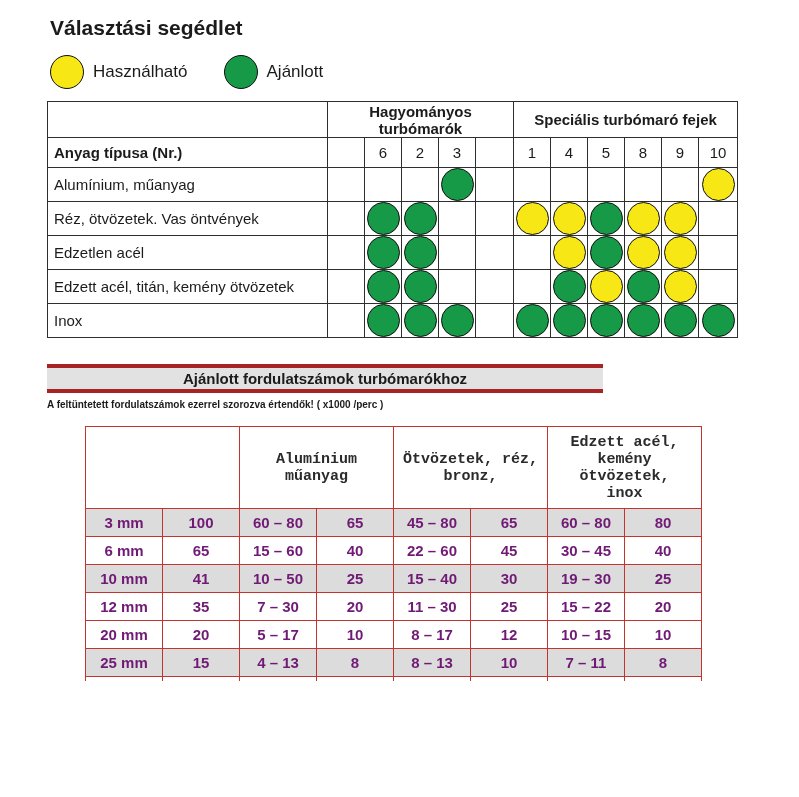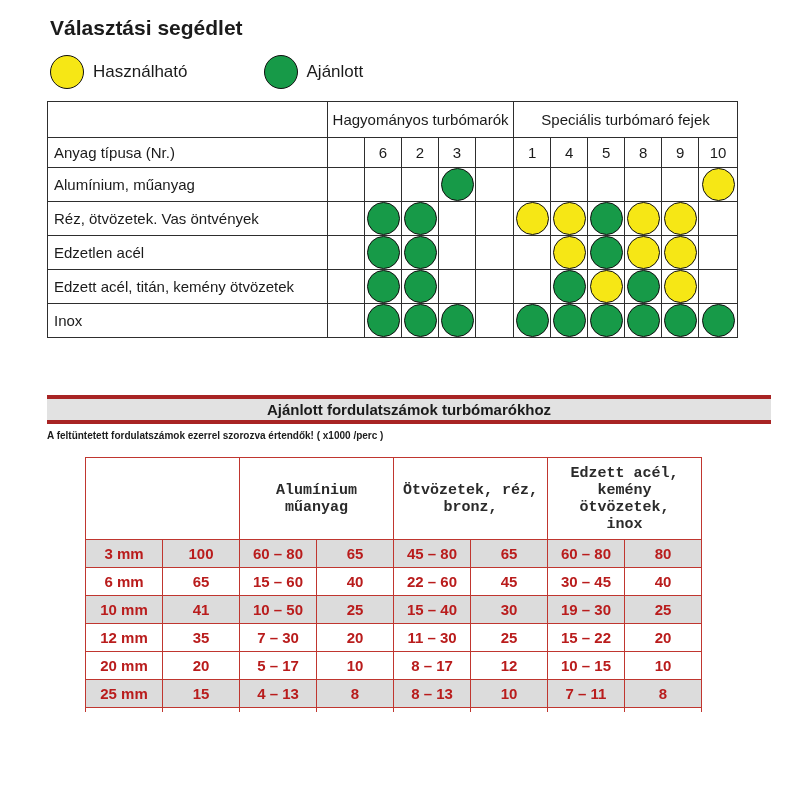"Használható" .legend { gap: 40px -> none }
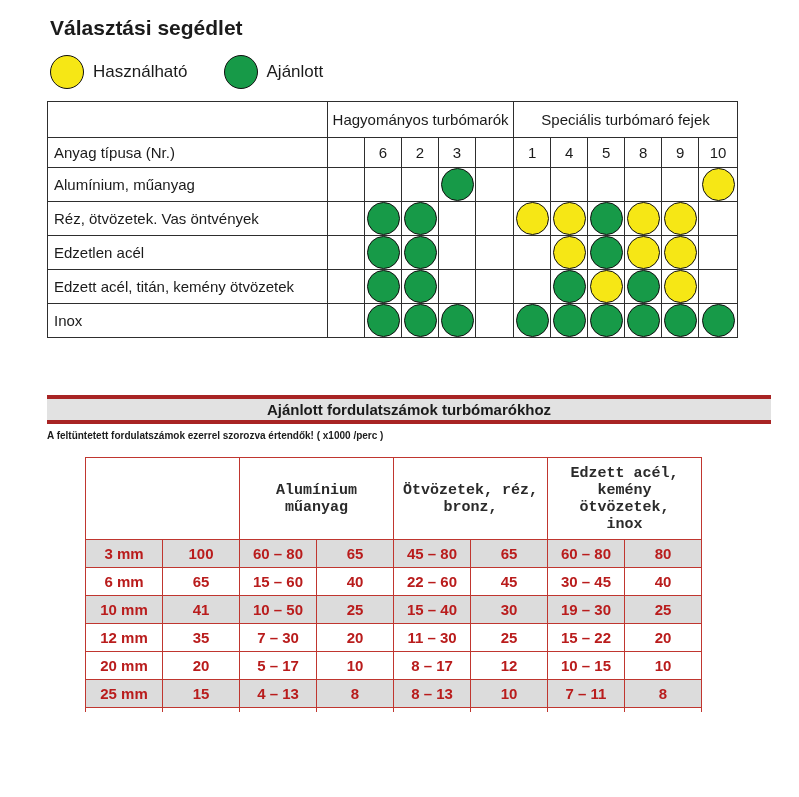"Hagyományos turbómarók" .t1 .b { font-weight: normal -> bold }
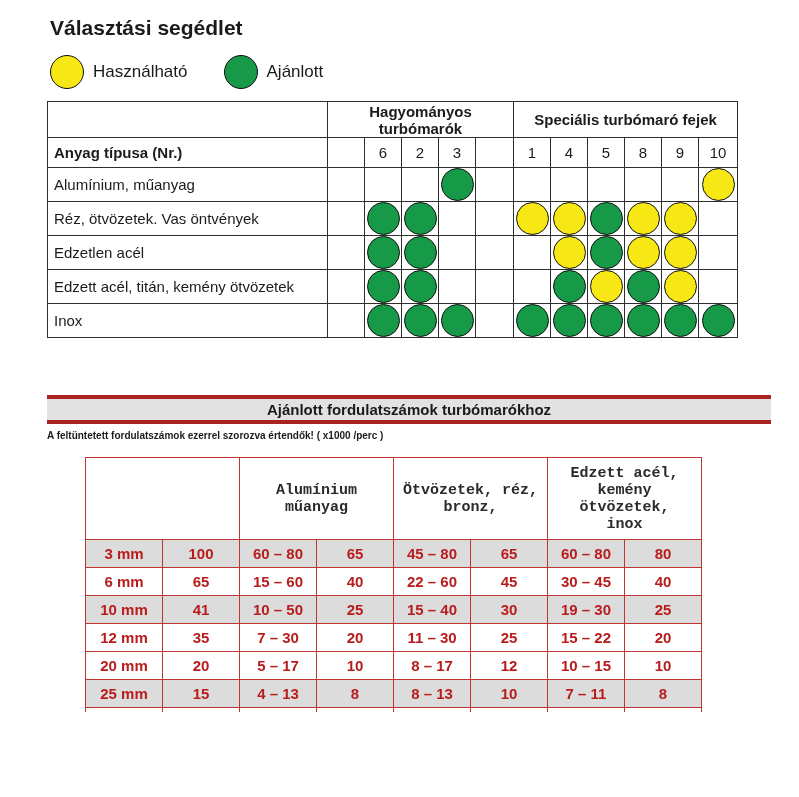"Ajánlott fordulatszámok turbómarókhoz" .banner { margin-top: 57px -> 26px; width: 724px -> 556px }
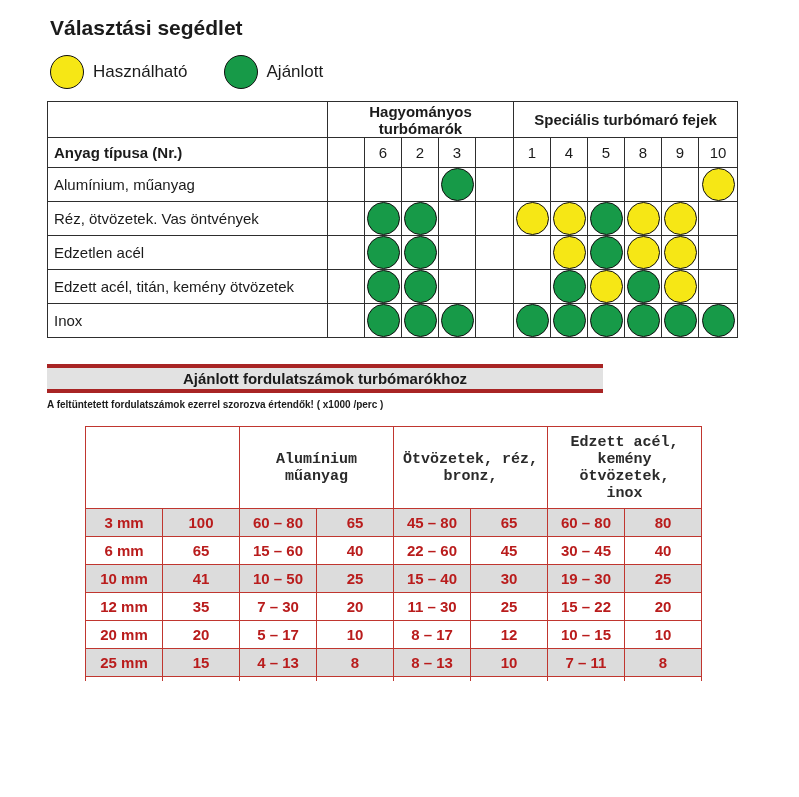"3 mm" .t2 tr.data td { color: #b91c1c -> #701a75 }
